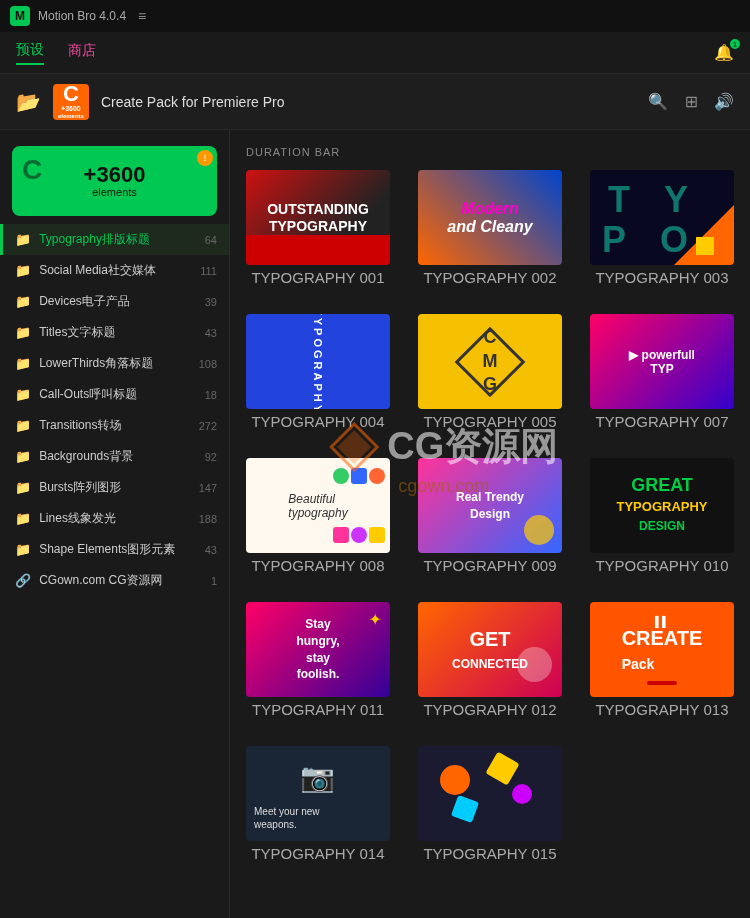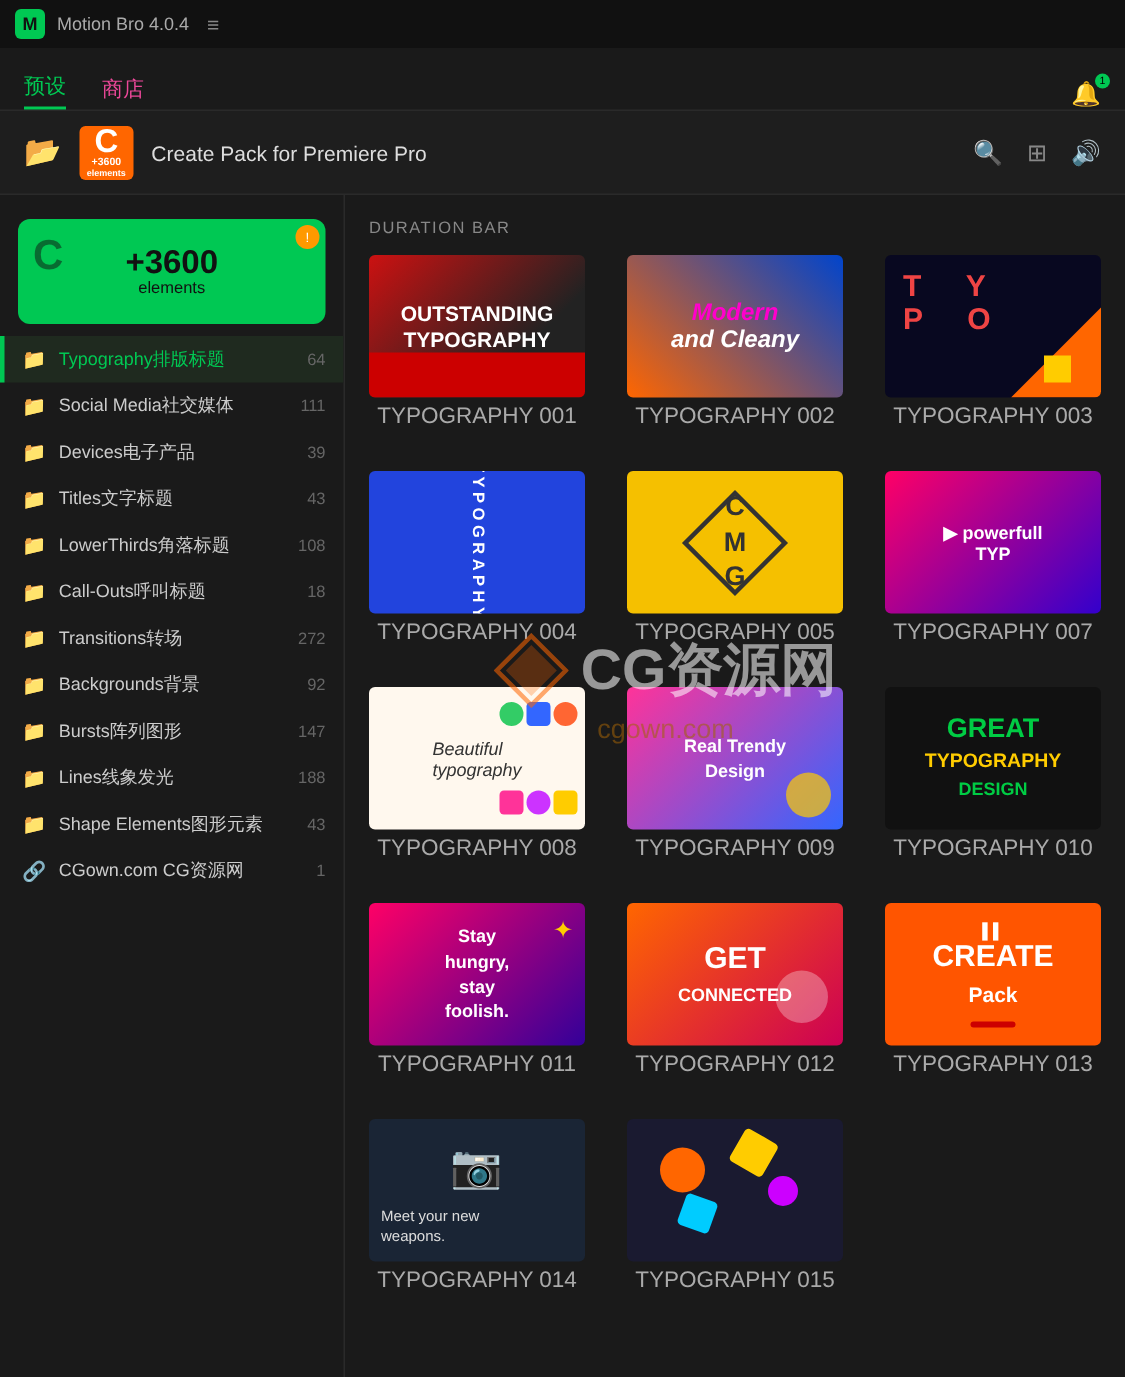"预设" #navbar { align-items: flex-end -> center }
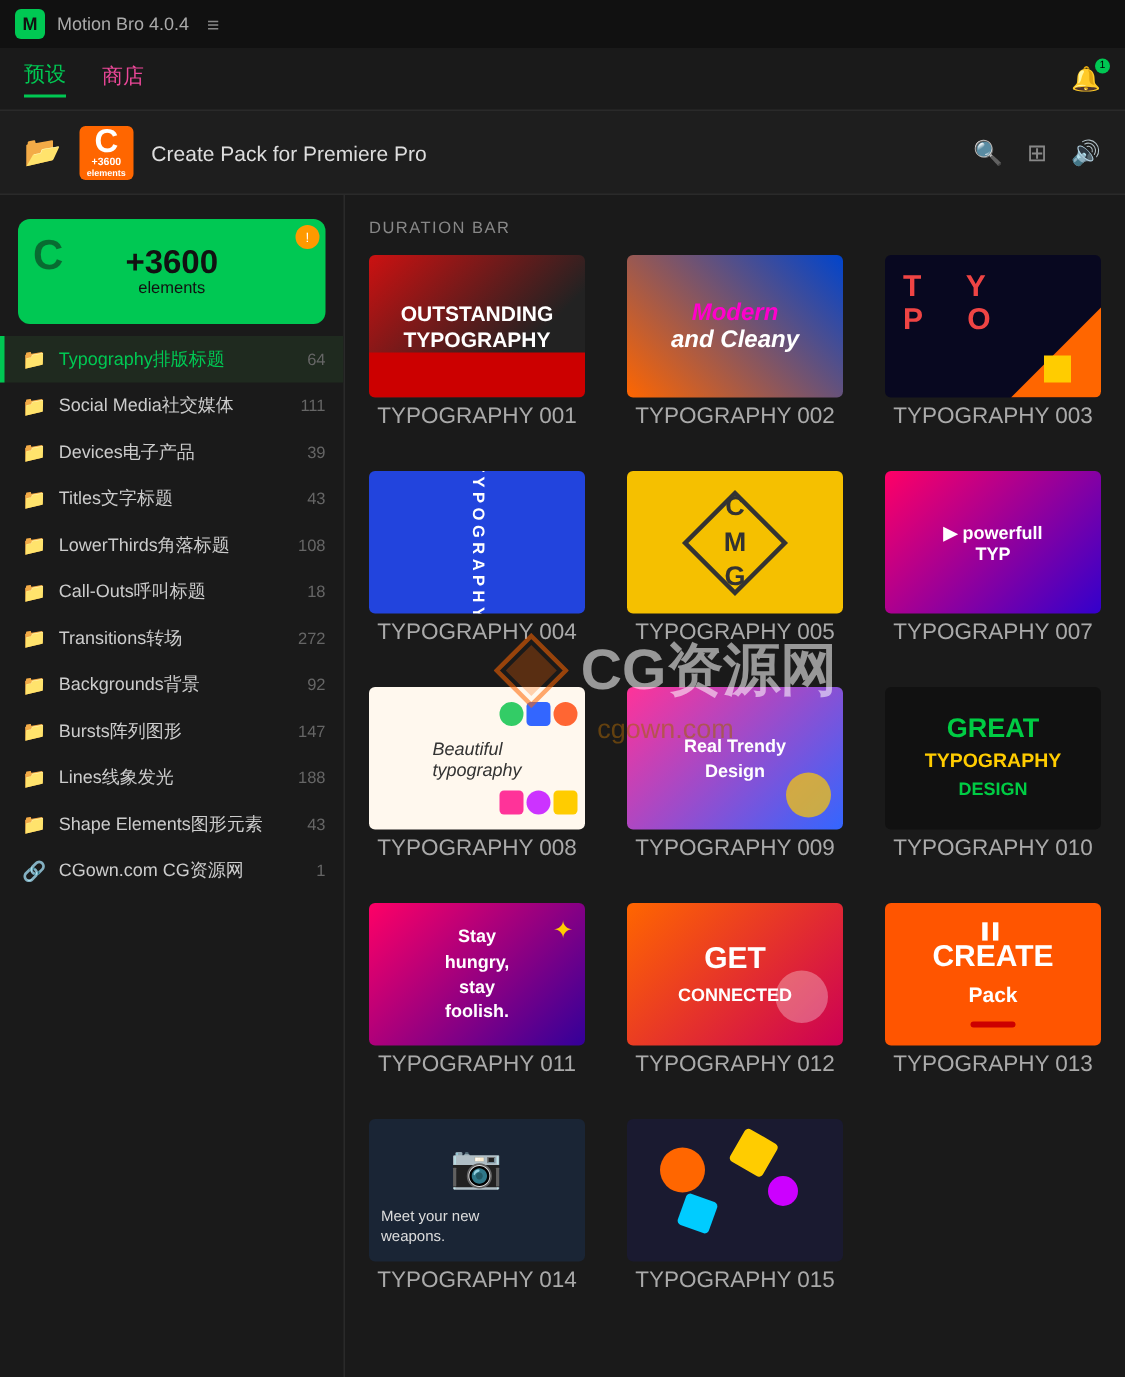"T Y" div { color: #ef4444 -> #0f766e; font-size: 20px -> 36px; text-align: none -> right }
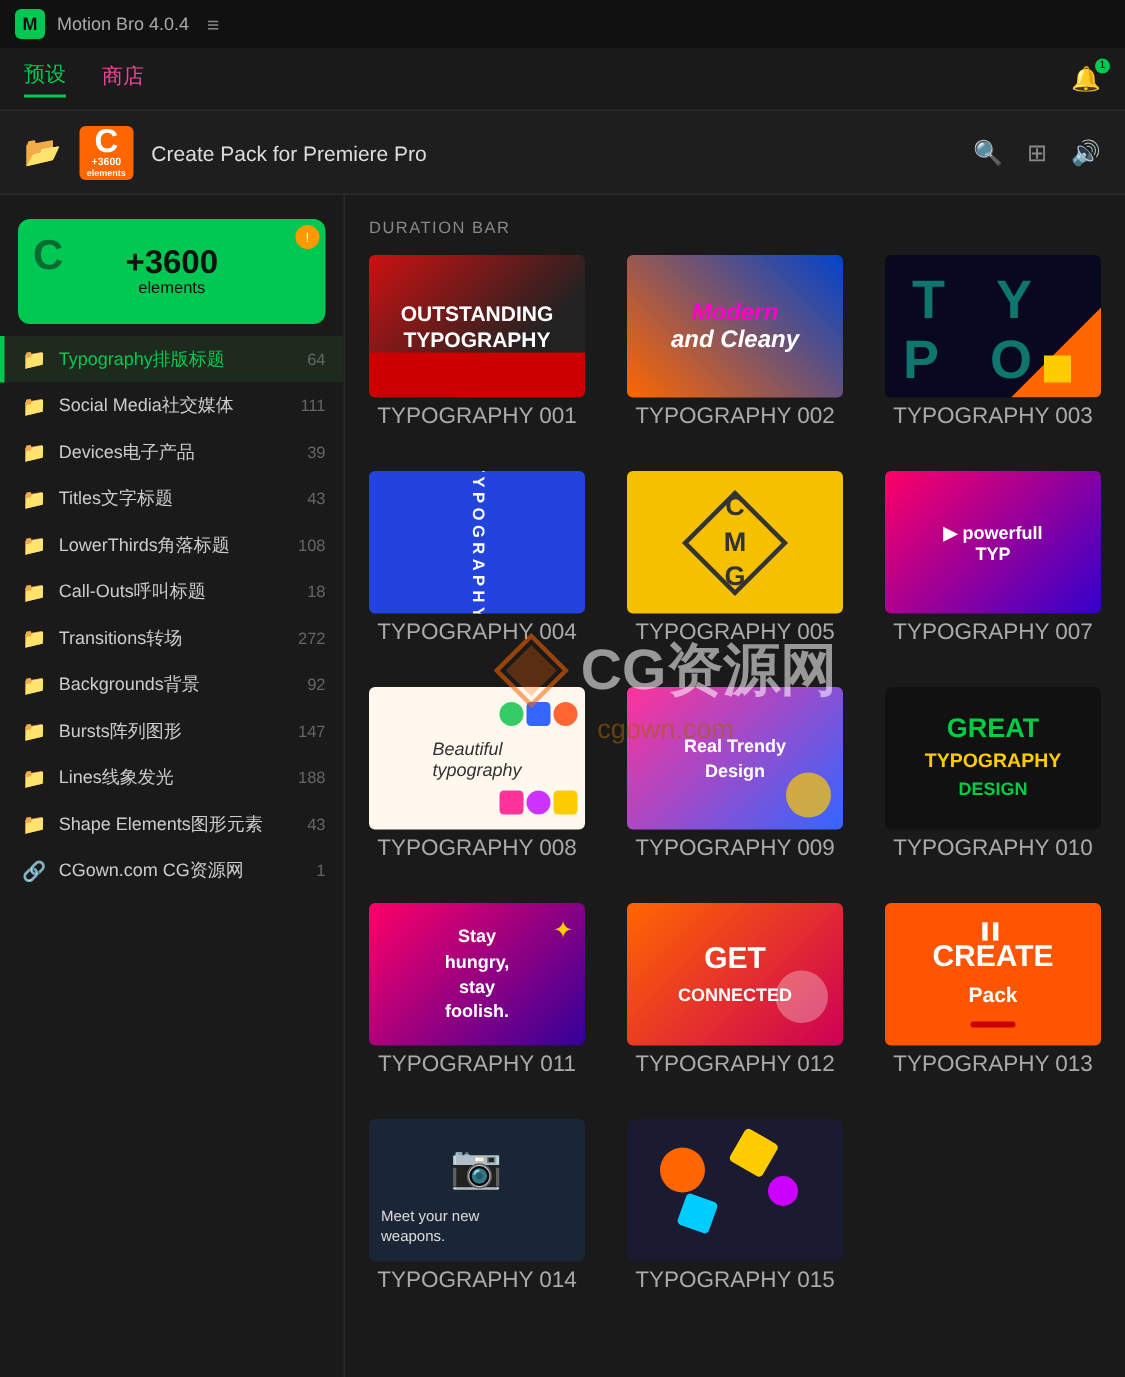"CREATE" div { text-align: center -> left }
